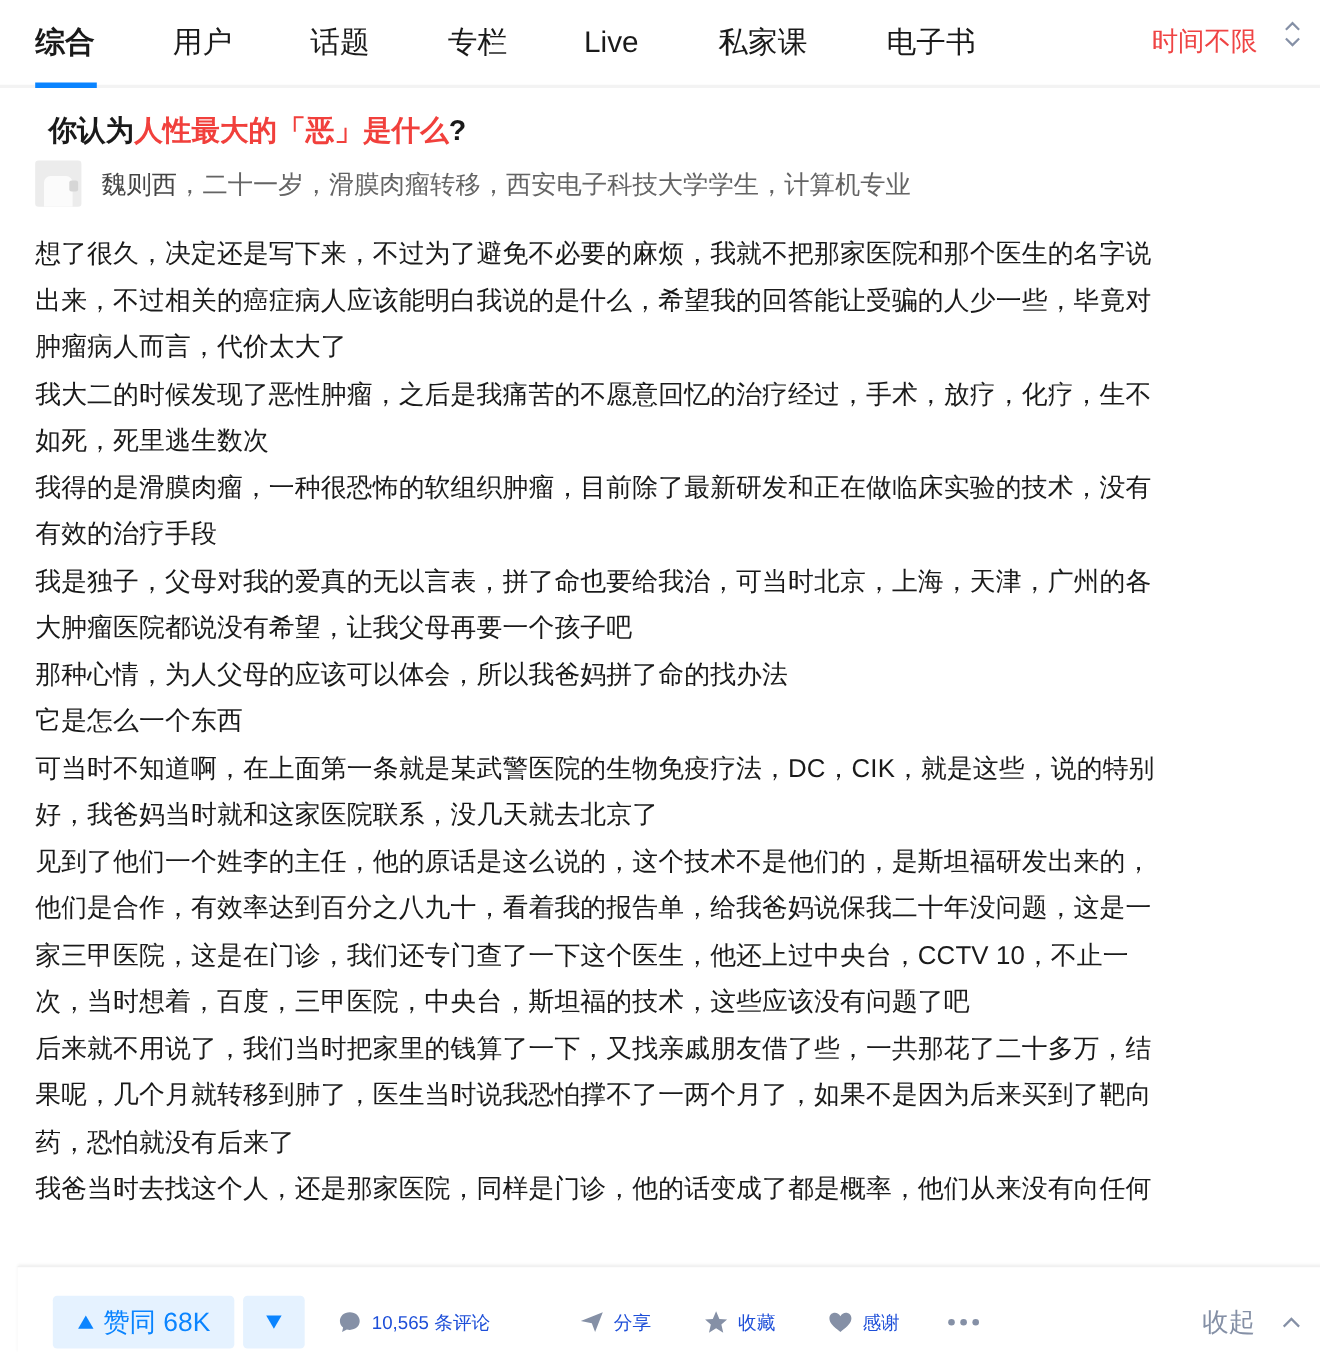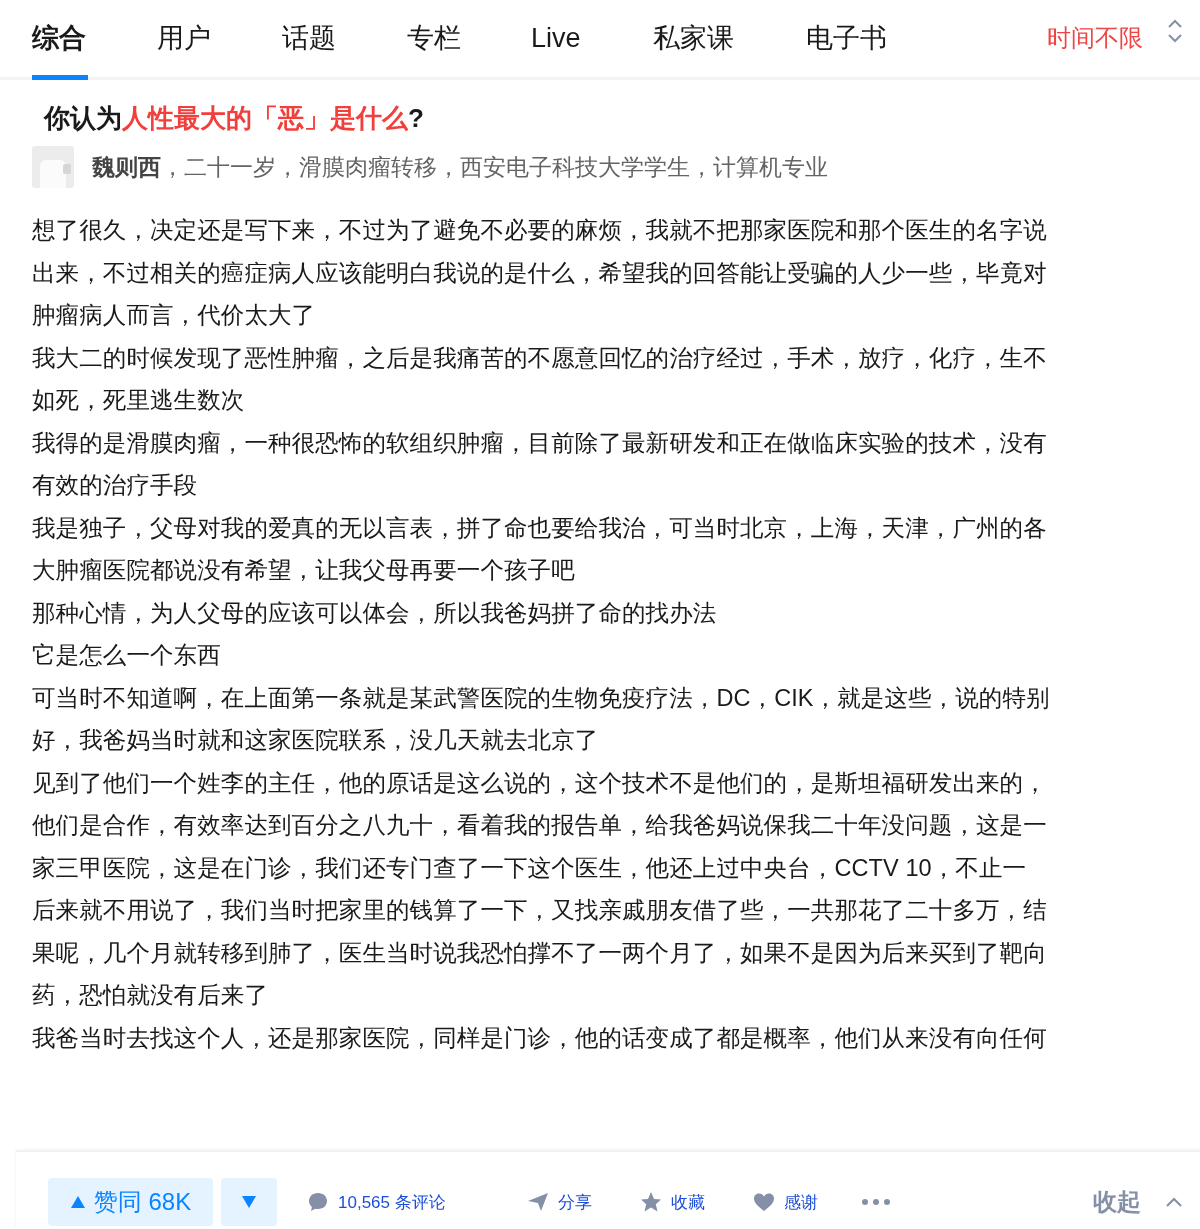"魏则西" .author-name { font-weight: bold -> normal }
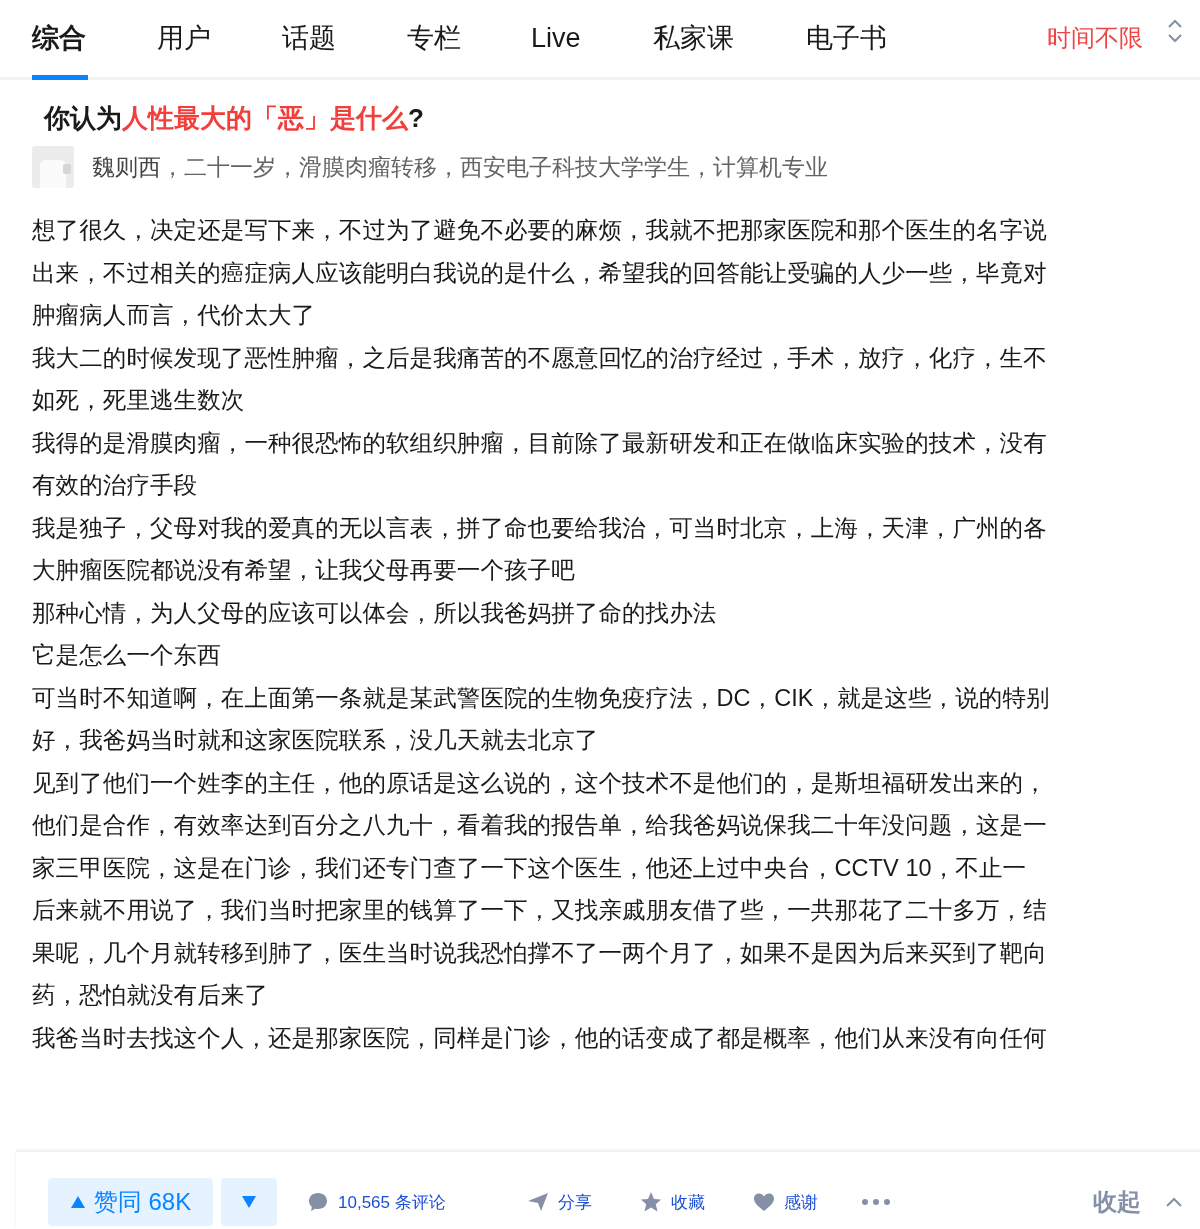"次，当时想着，百度，三甲医院，中央台，斯坦福的技术，这些应该没有问题了吧" p { html: none -> <p>次，当时想着，百度，三甲医院，中央台，斯坦福的技术，这些应该没有问题了吧</p> }
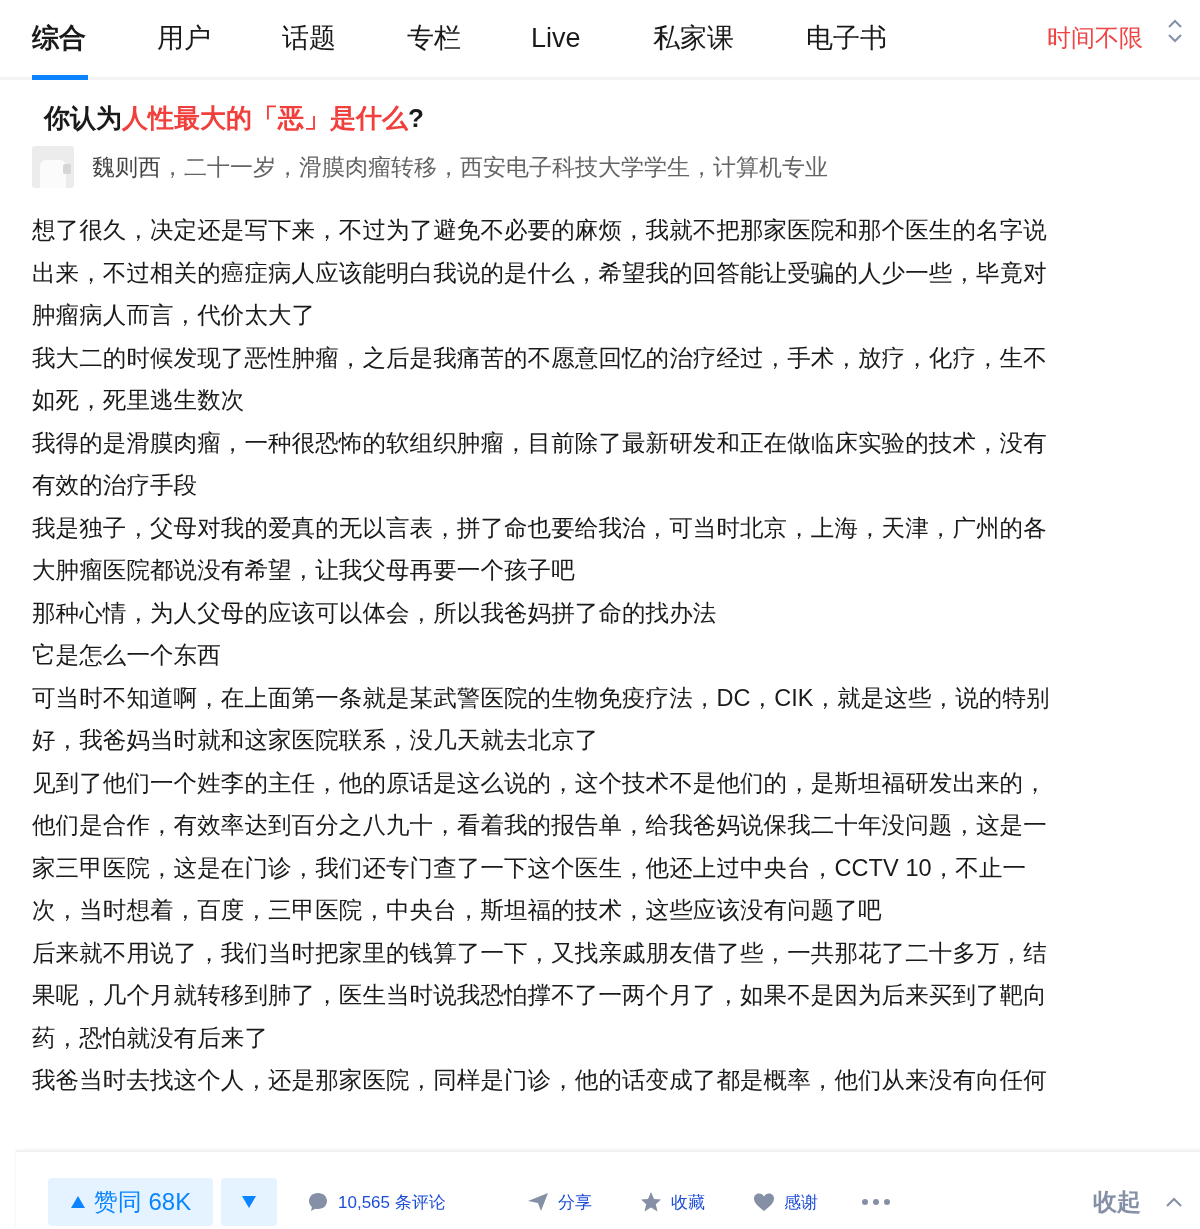"收起" .collapse { font-weight: bold -> none }
